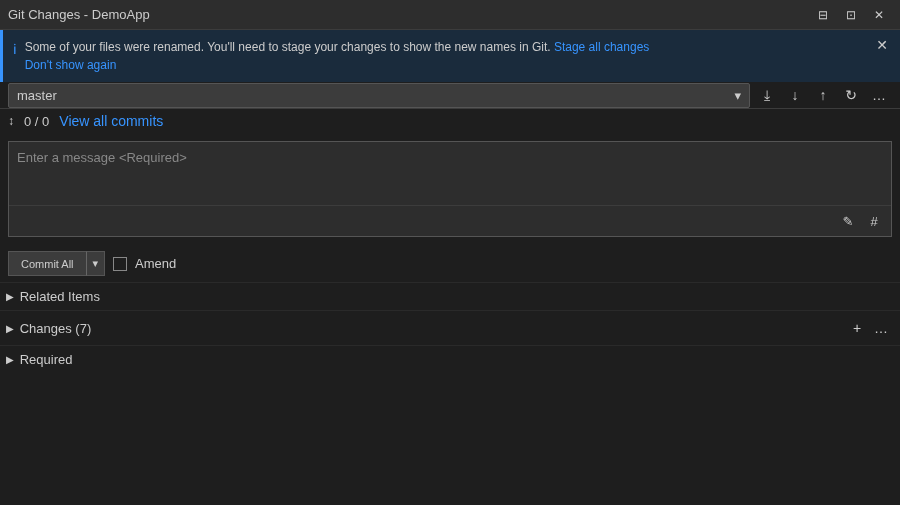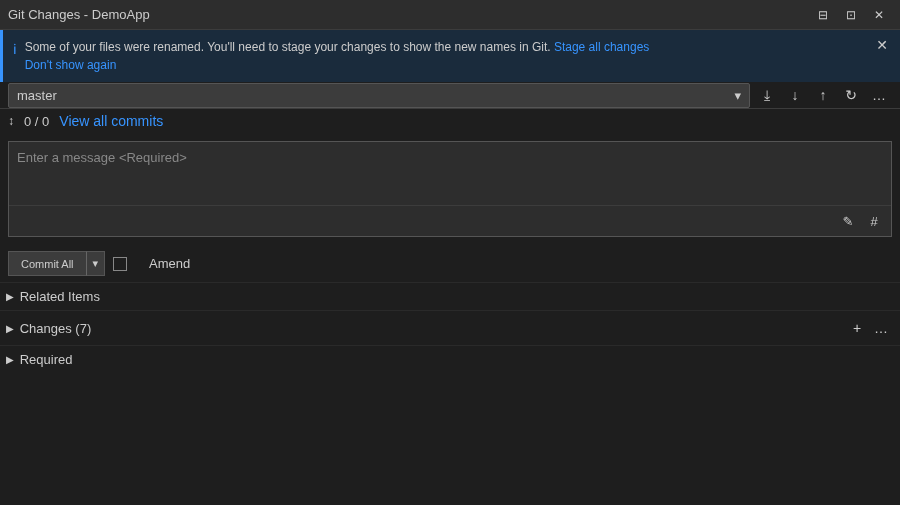"Amend" .amend-label { gap: 22px -> 8px }
